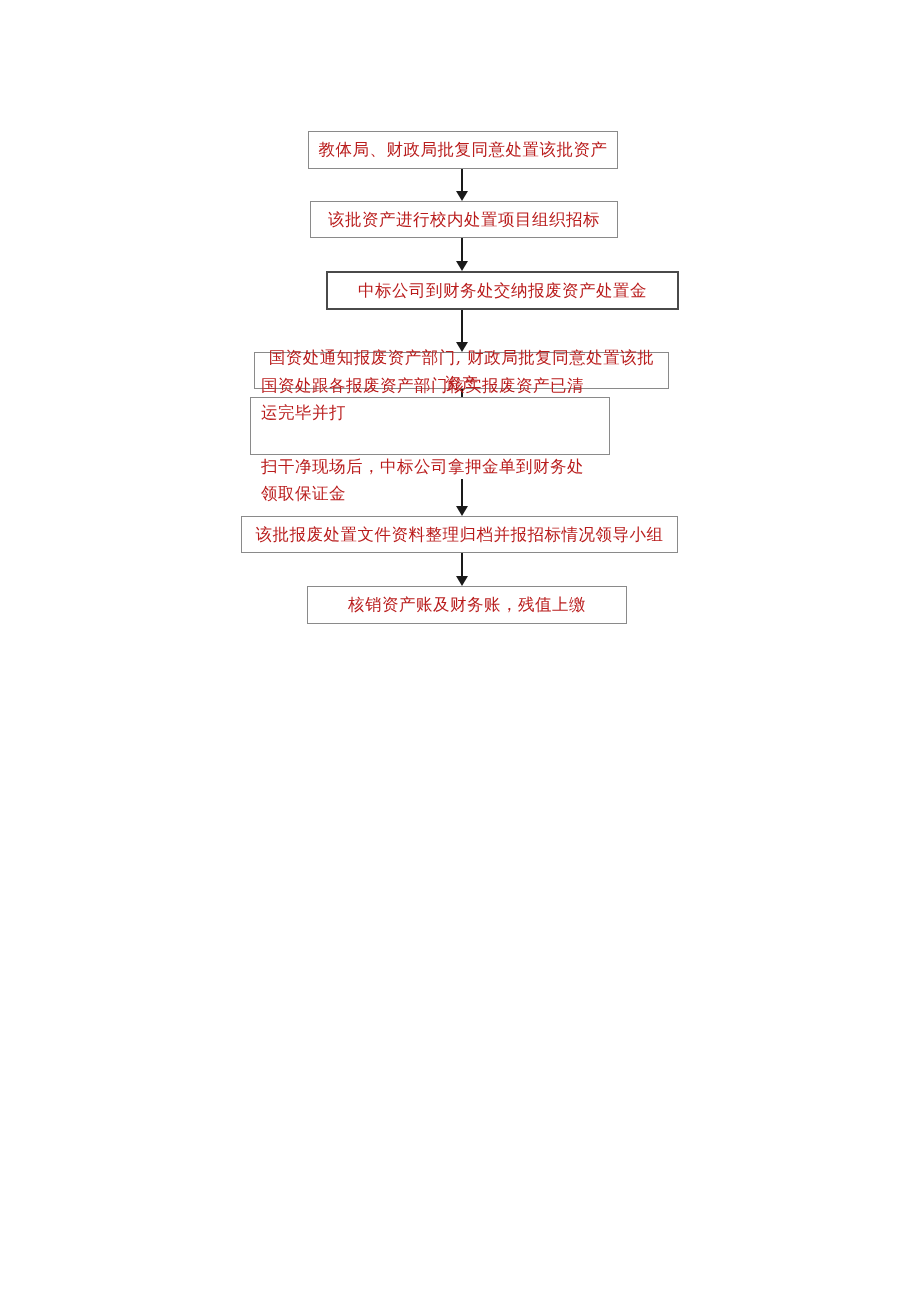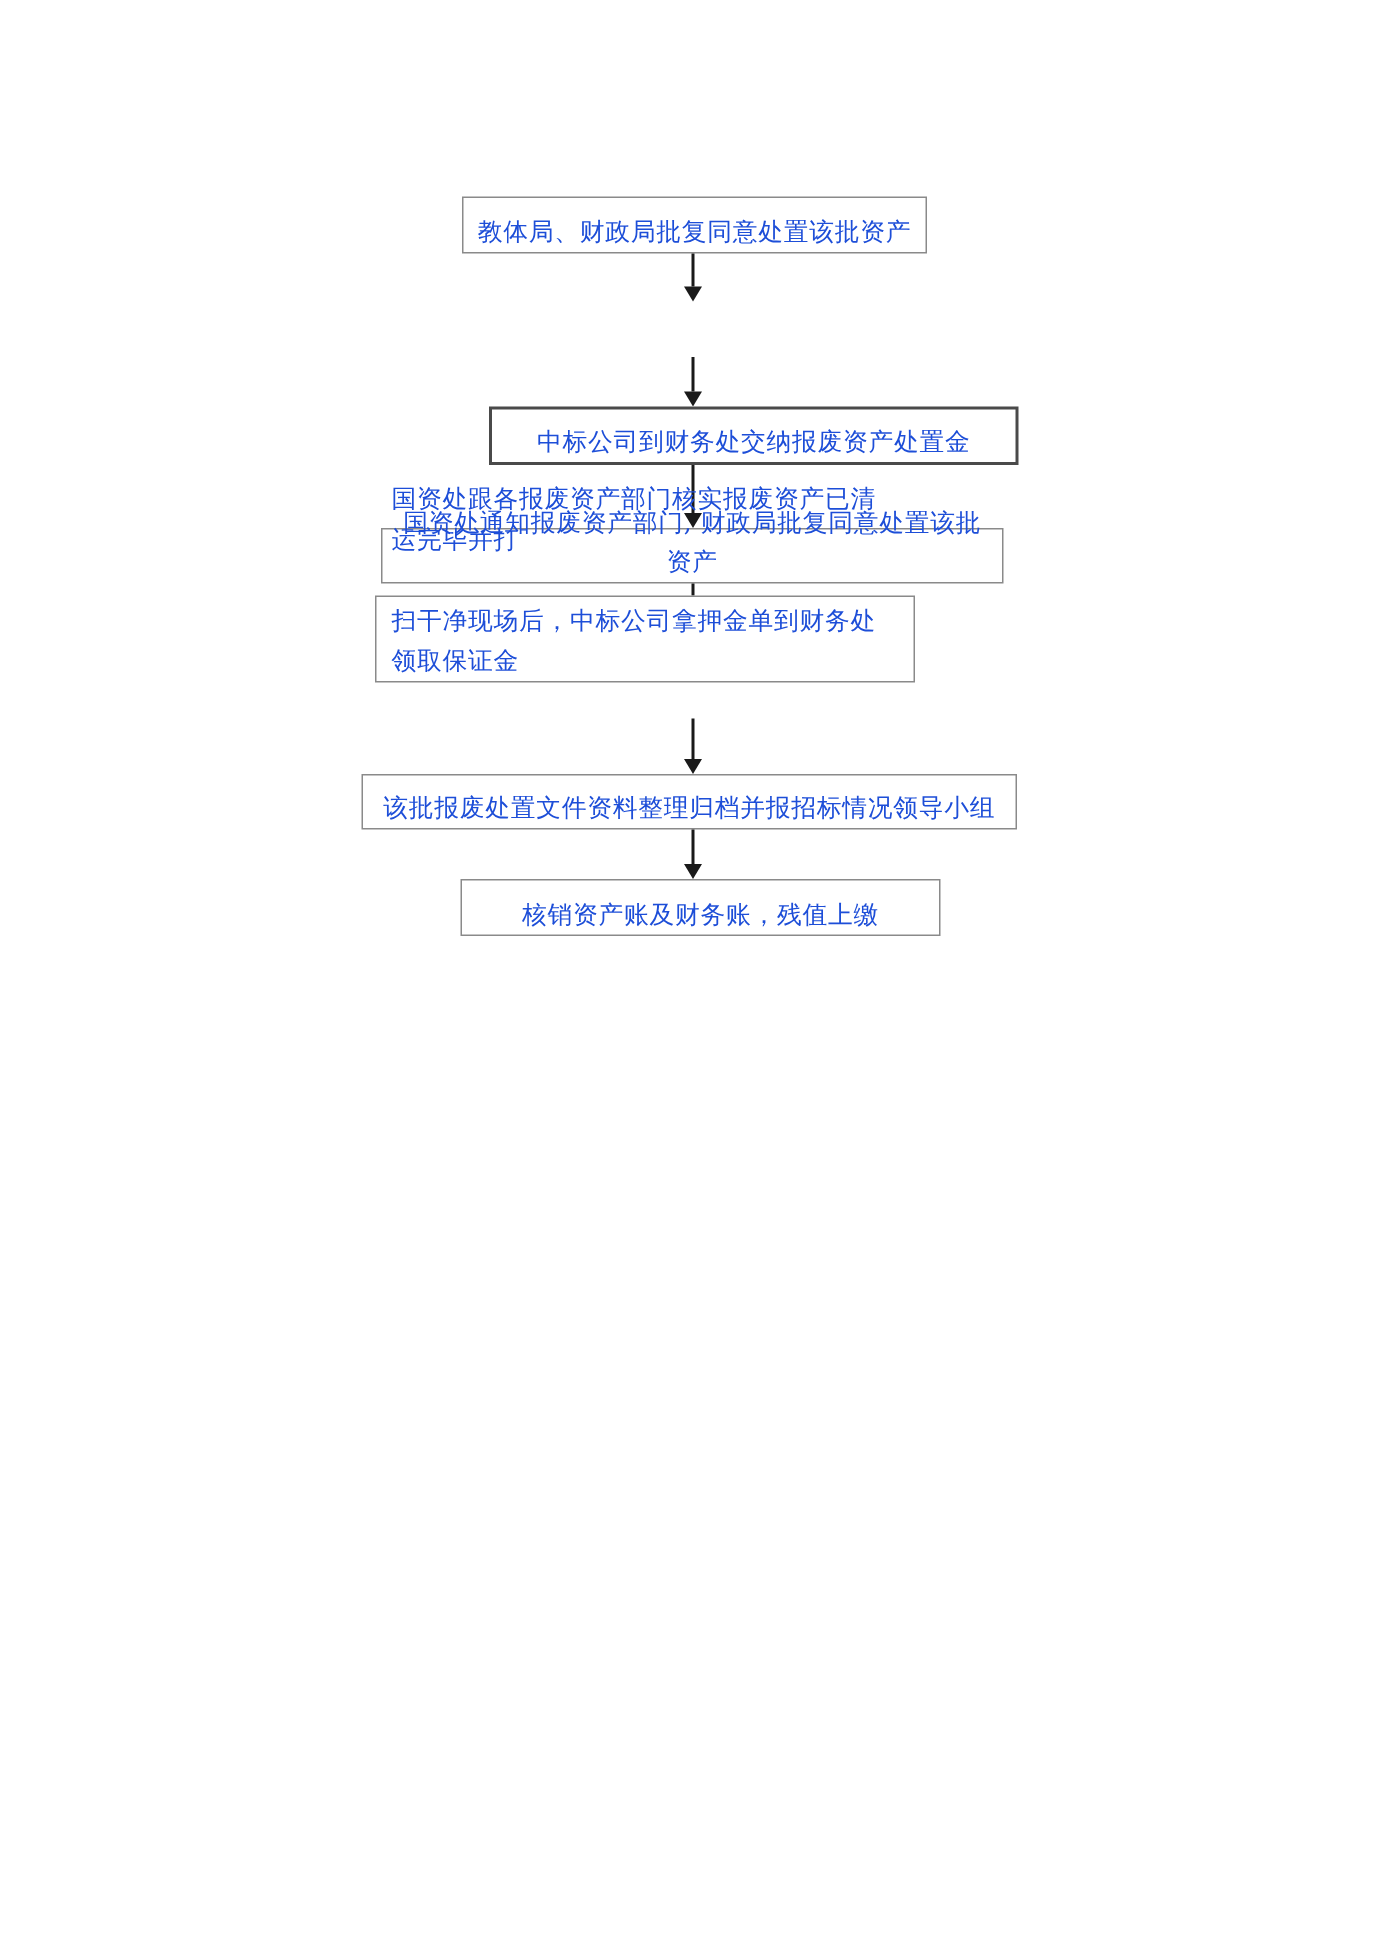"教体局、财政局批复同意处置该批资产" .node { align-items: flex-end -> center; color: #1d4ed8 -> #b91c1c }
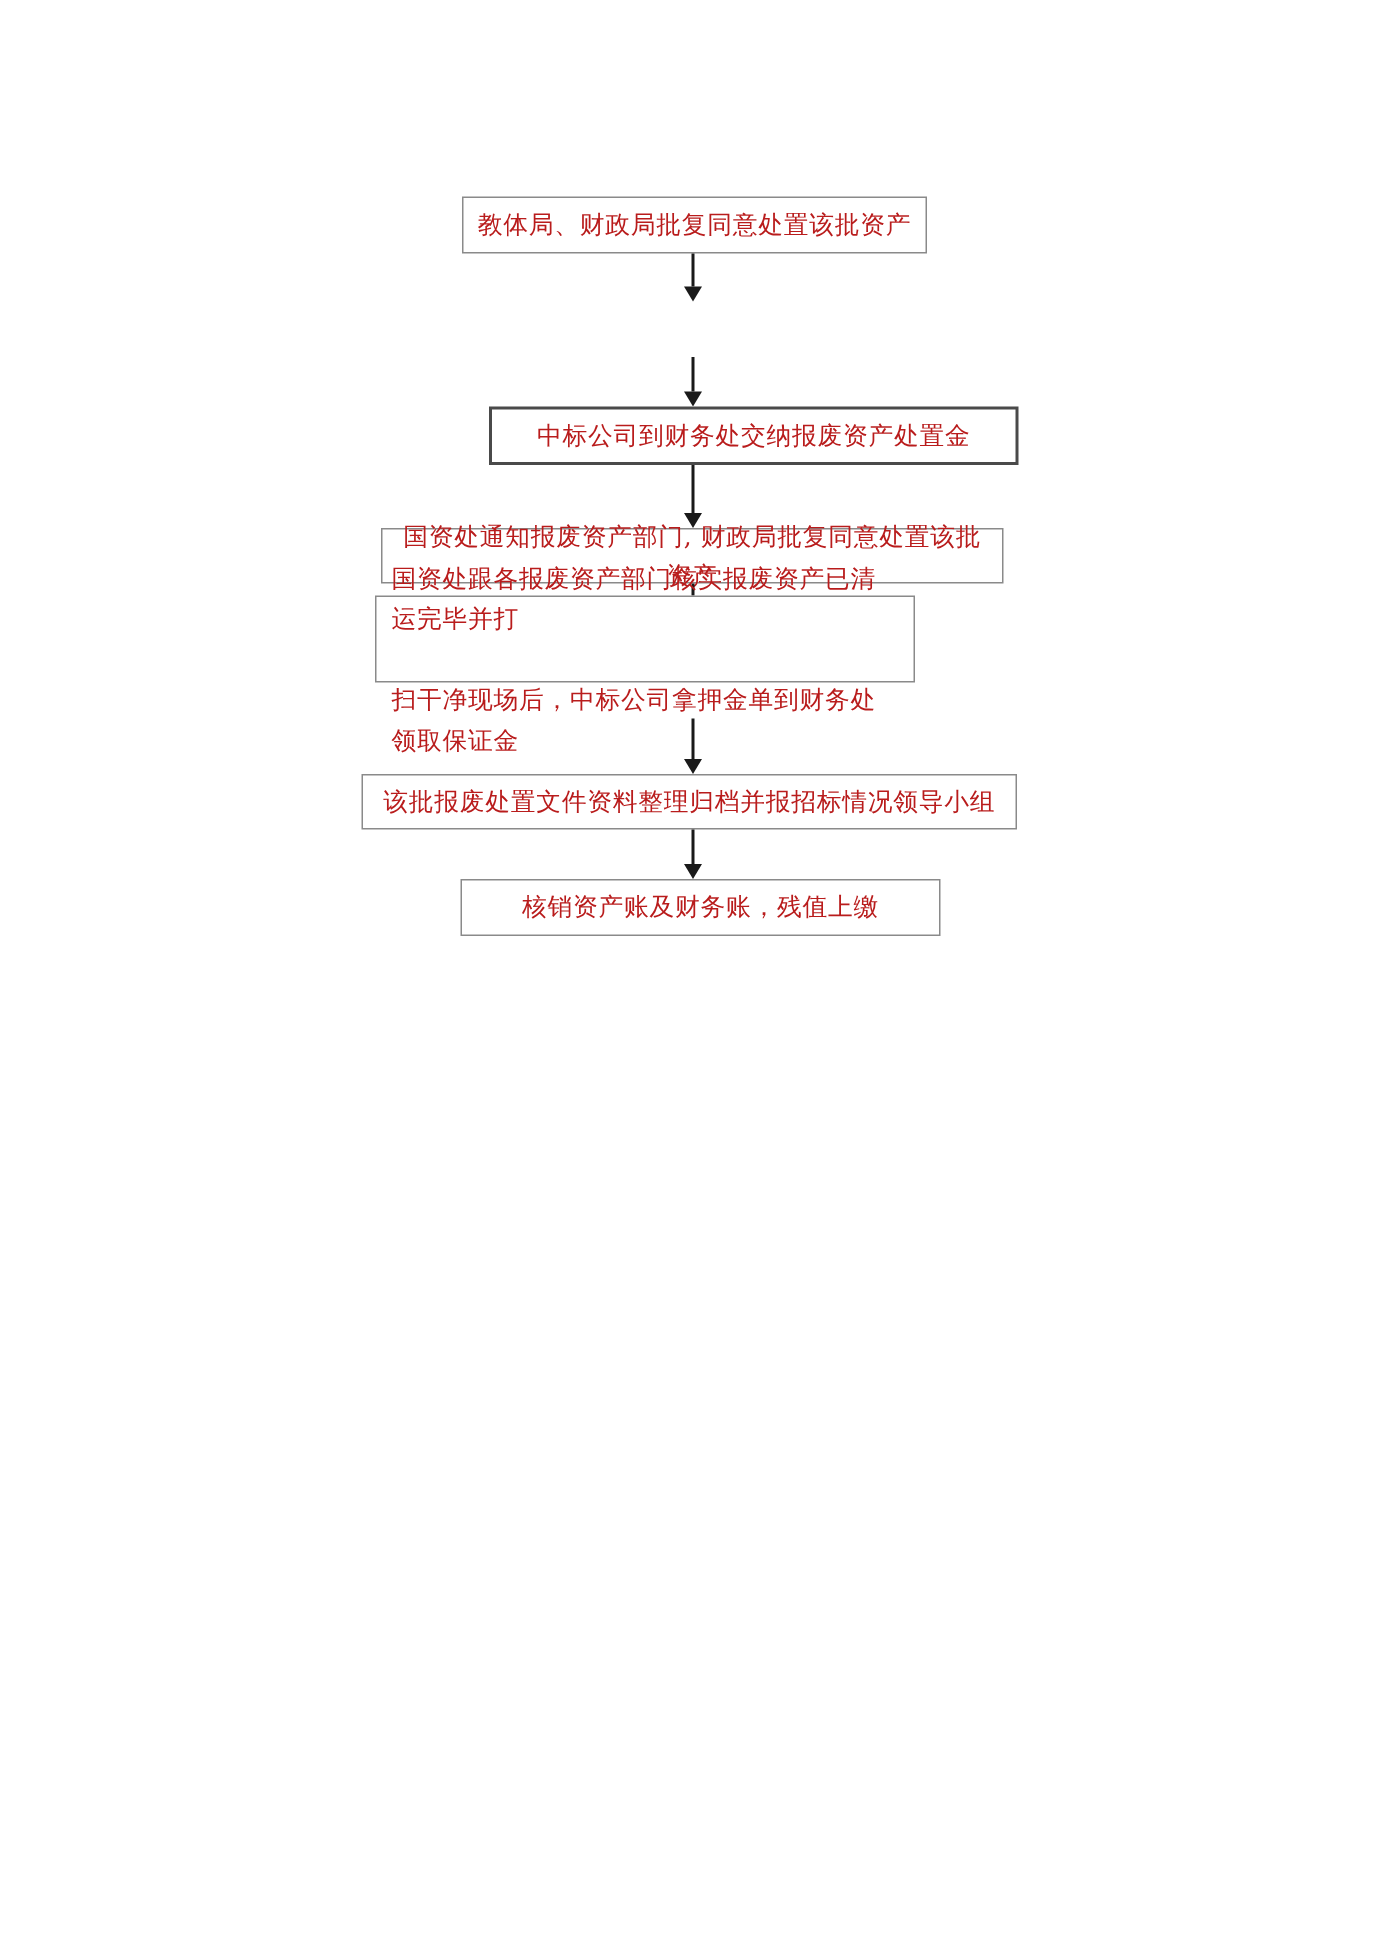"该批资产进行校内处置项目组织招标" div.node { html: none -> <div> <span>该批资产进行校内处置项目组织招标</span> </div> }
